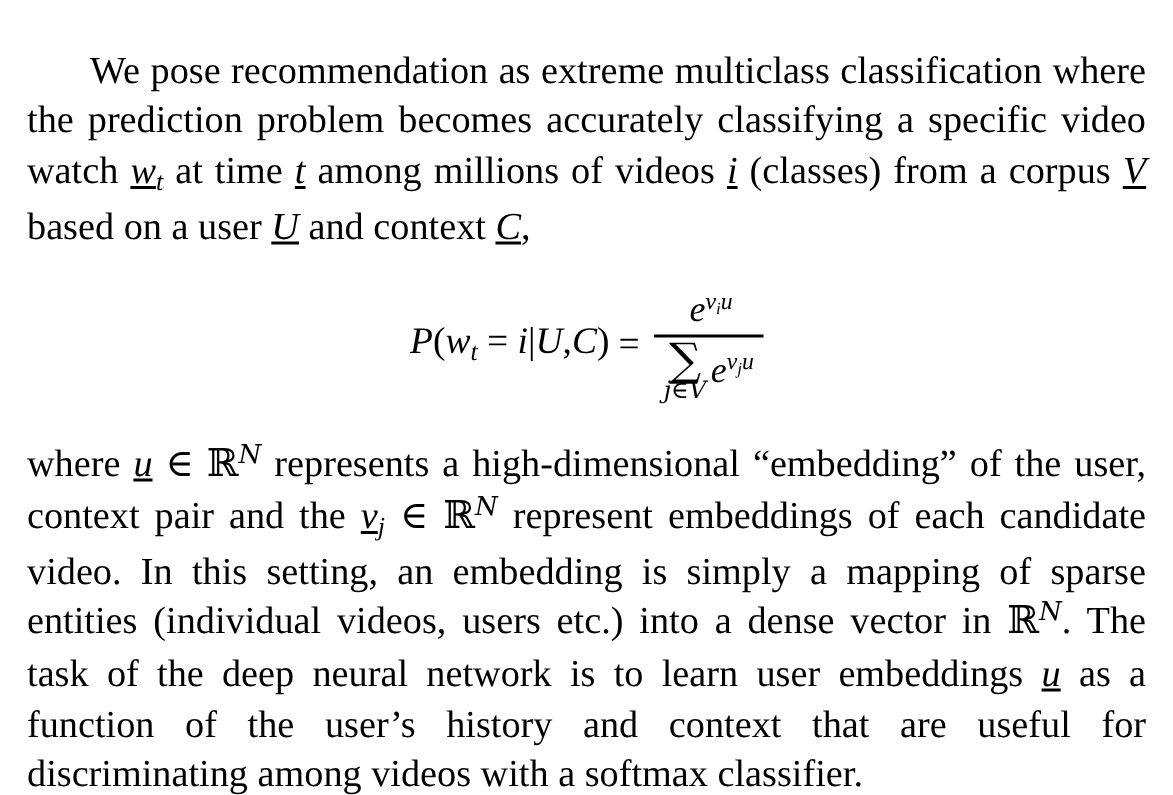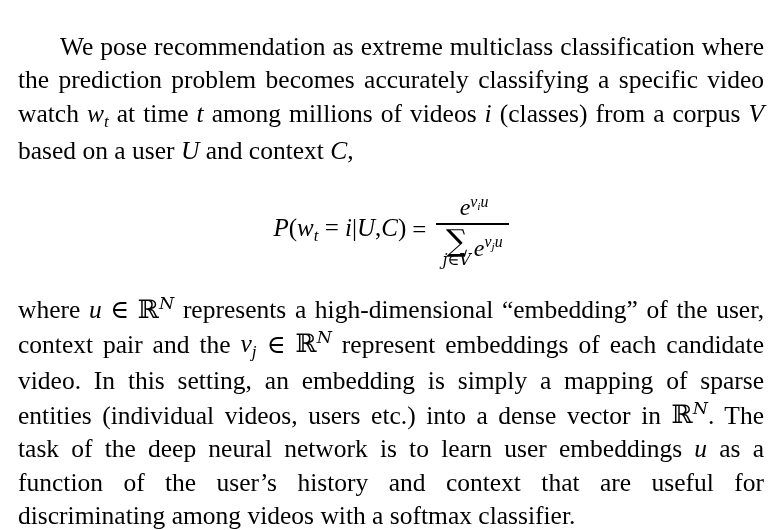"wt" .math-var { text-decoration: none -> underline }
